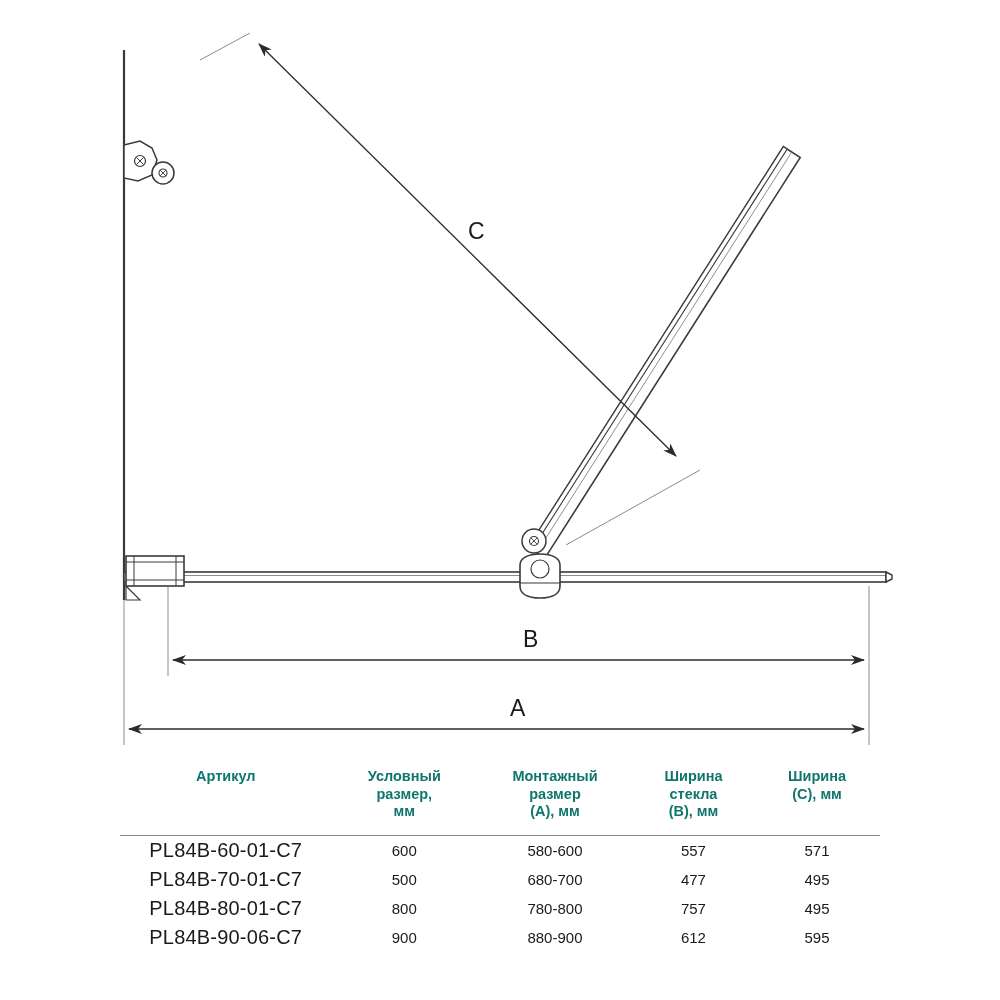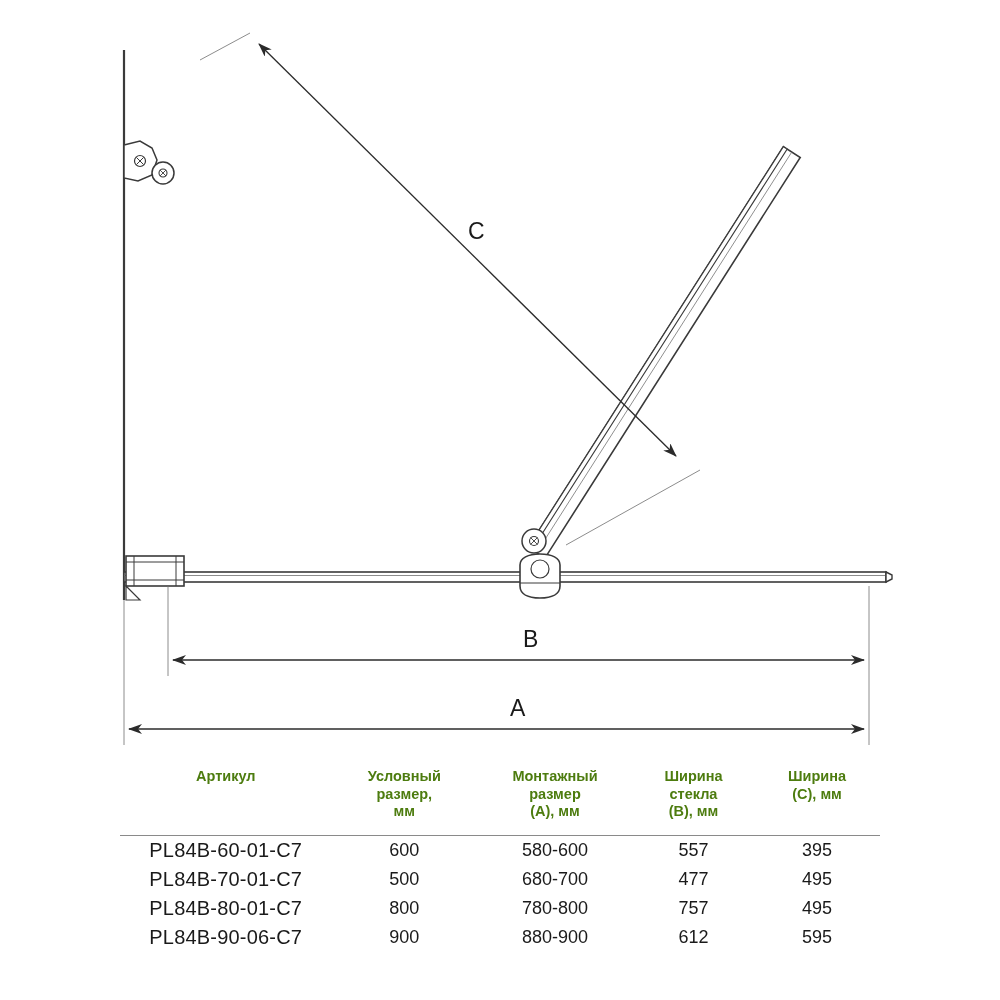"Артикул" #spec-table thead th { color: #4d7c0f -> #0f766e }
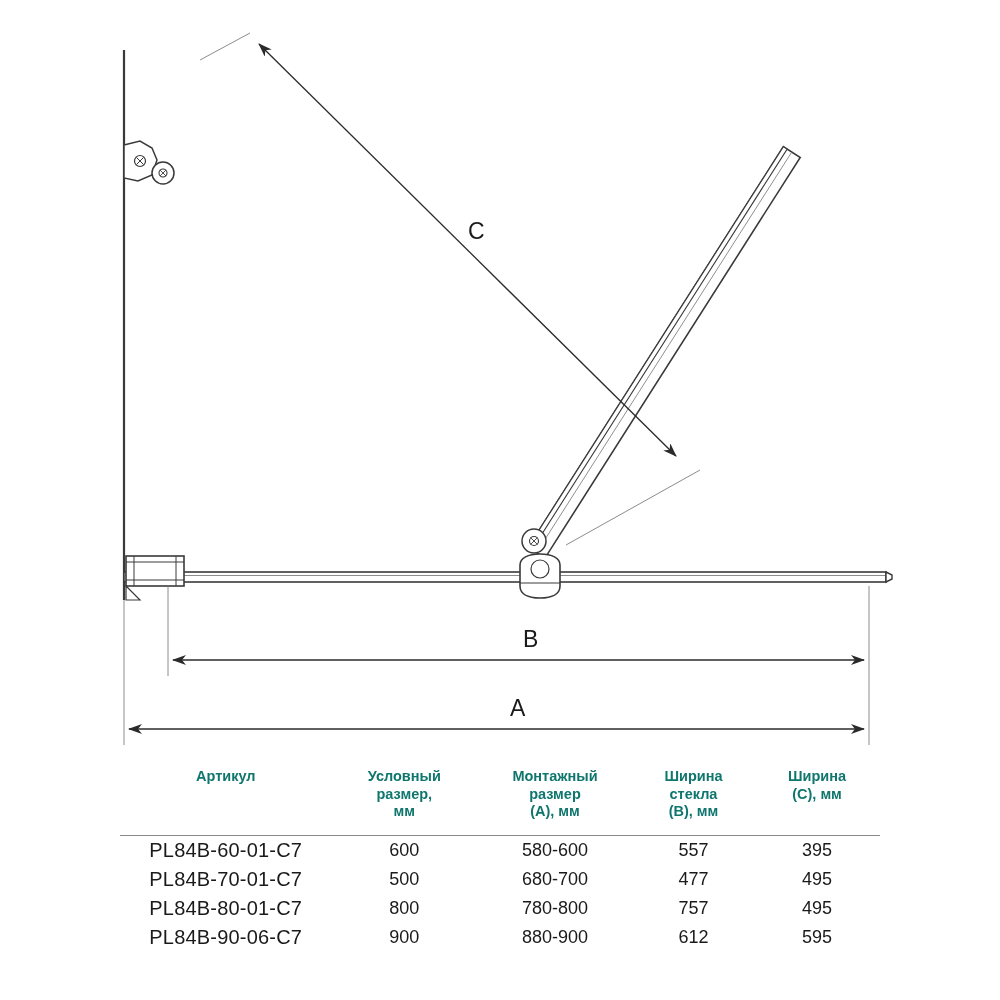"600" #spec-table tbody td { font-size: 18px -> 15px }
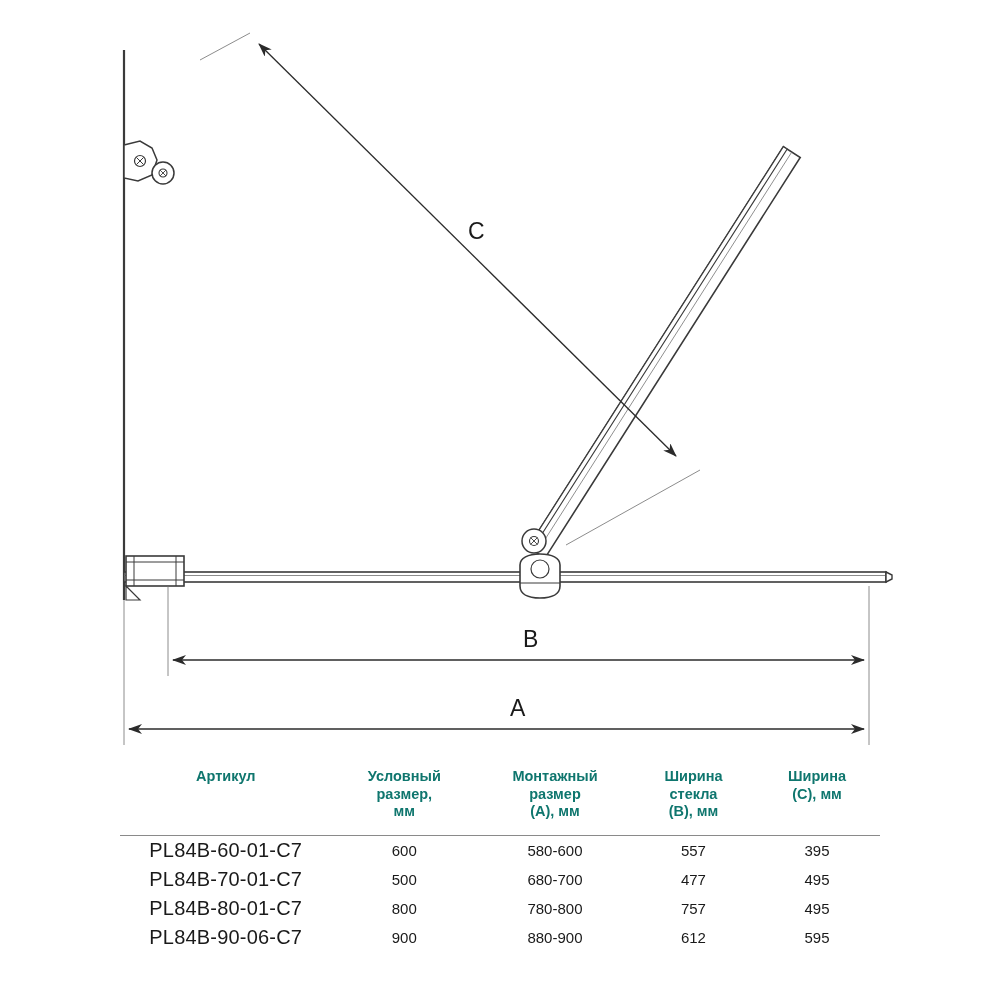"395" td { text: 395 -> 571 }
